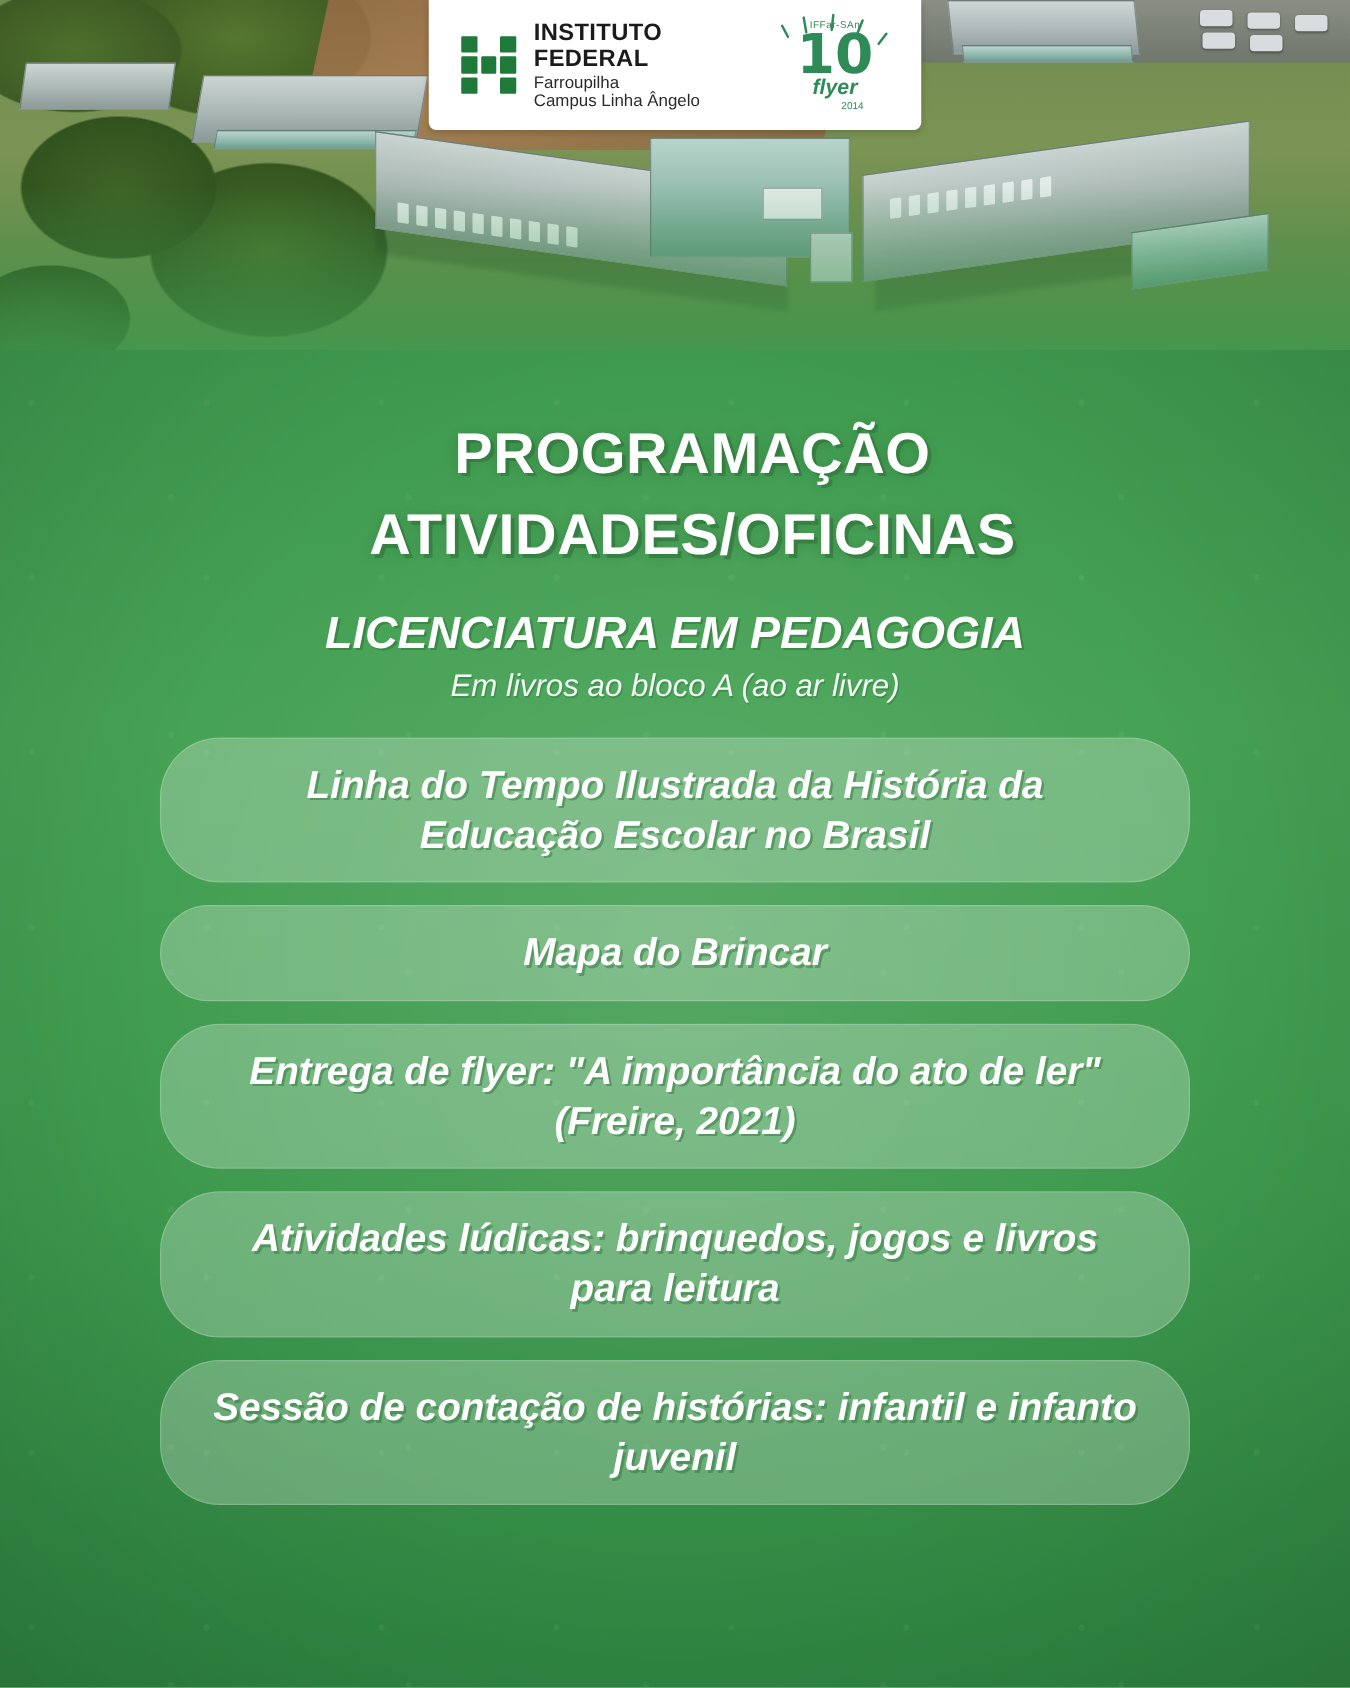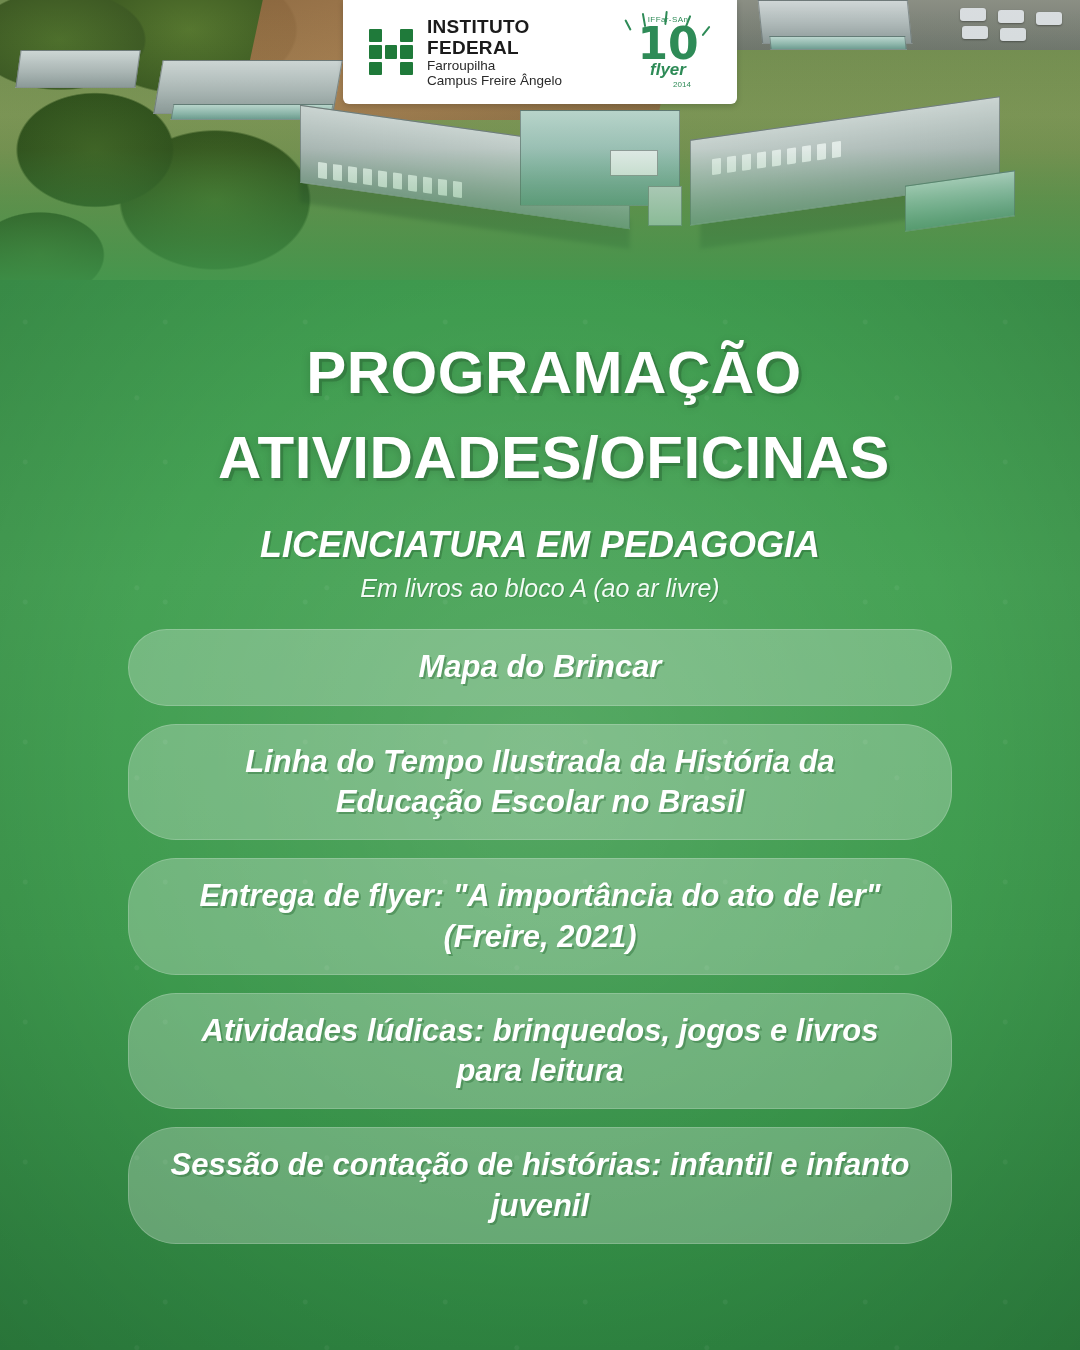"Campus Freire Ângelo" div.t3 { text: Freire -> Linha }
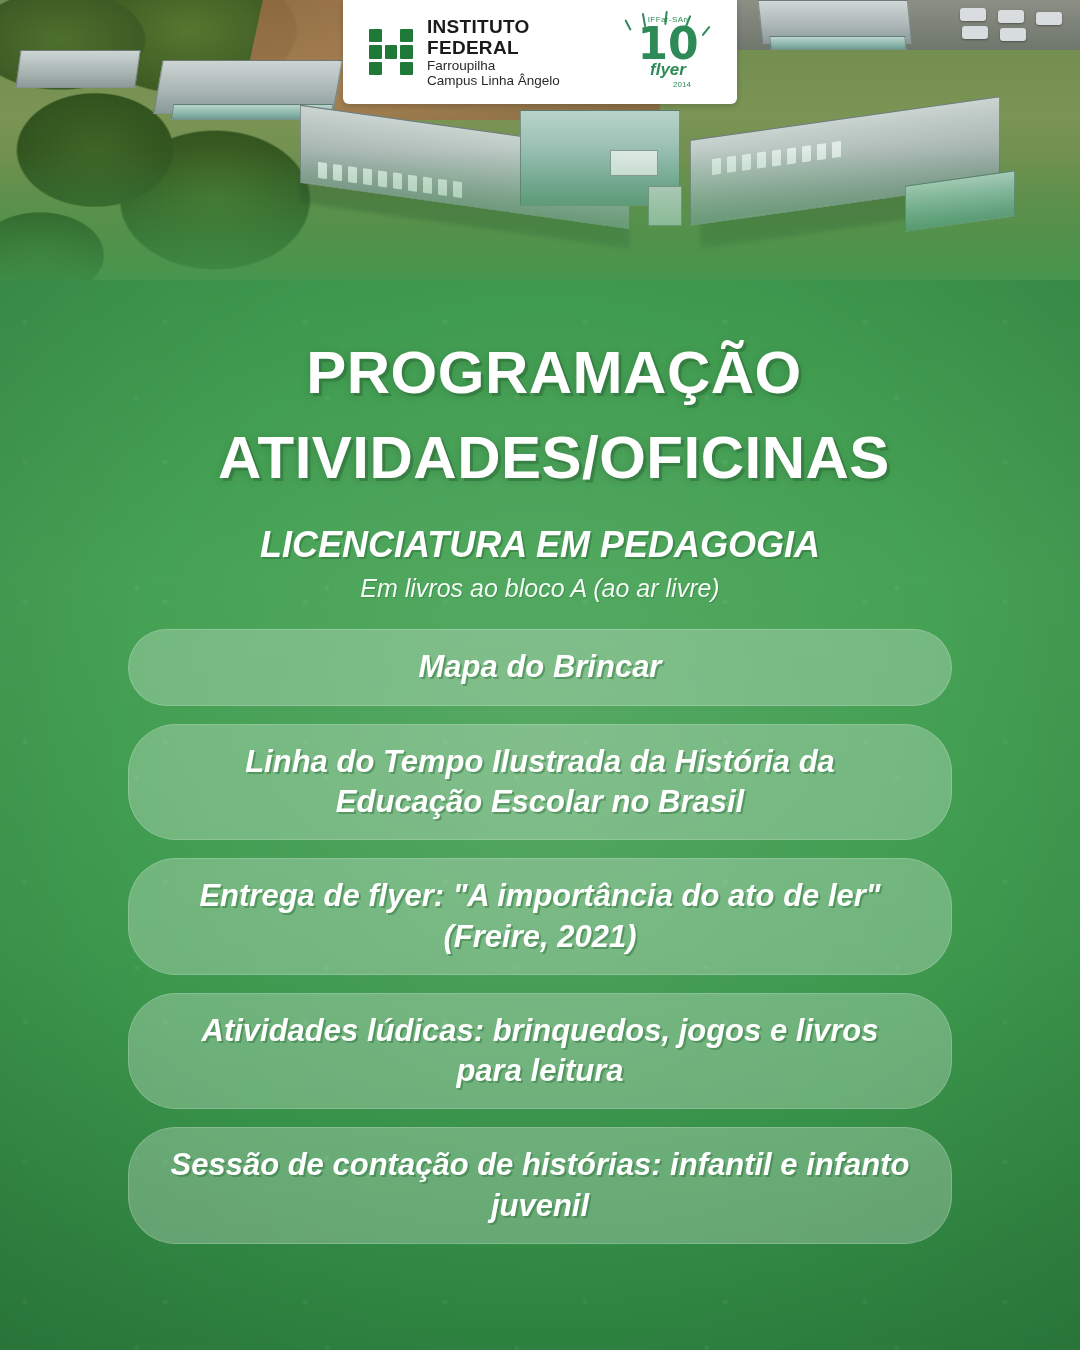"PROGRAMAÇÃO" .h1 { font-size: 60px -> 46px }
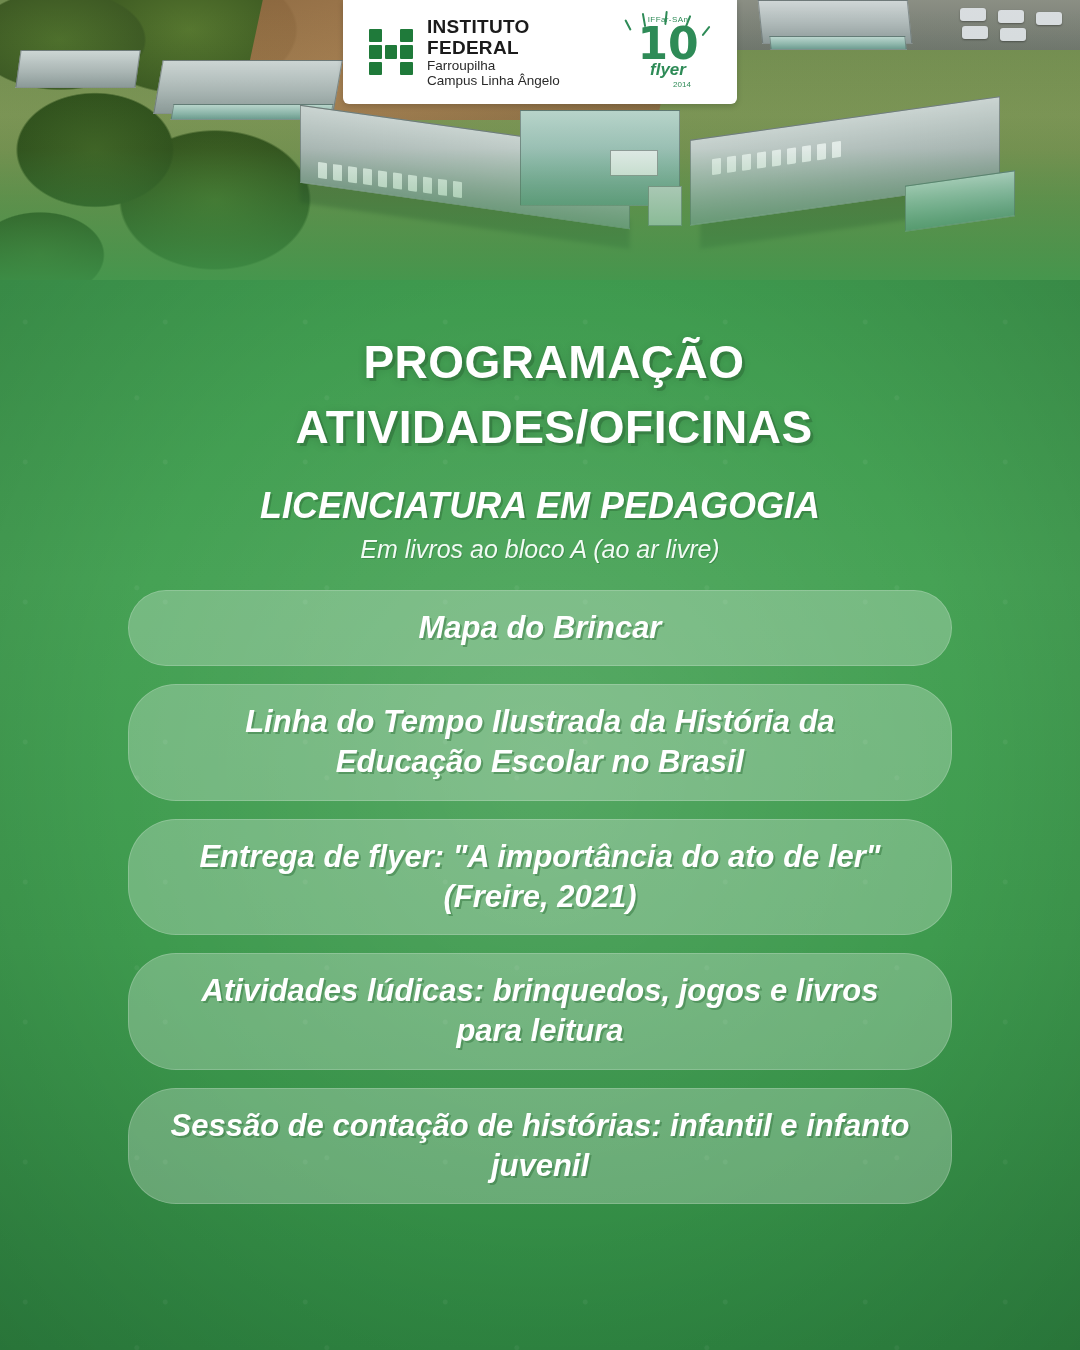"Mapa do Brincar" div.pill { order: before "Linha do Tempo Ilustrada da" -> after "Linha do Tempo Ilustrada da" }
